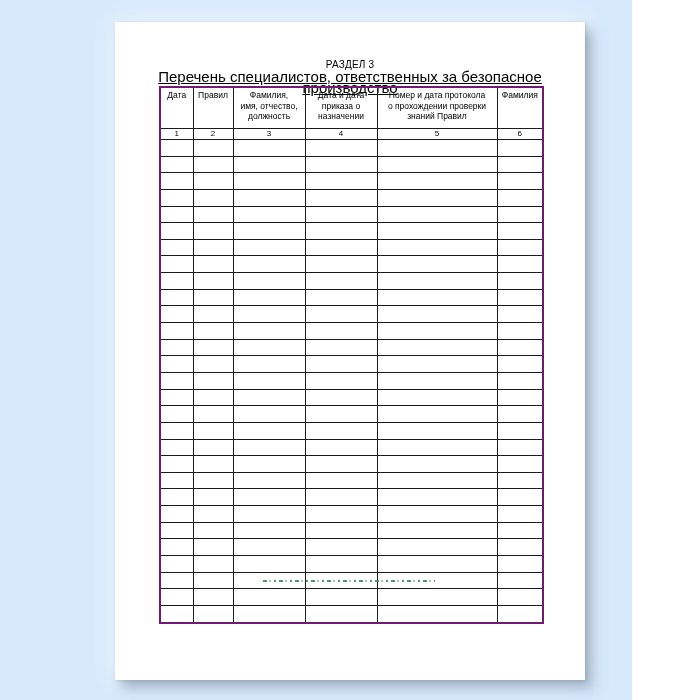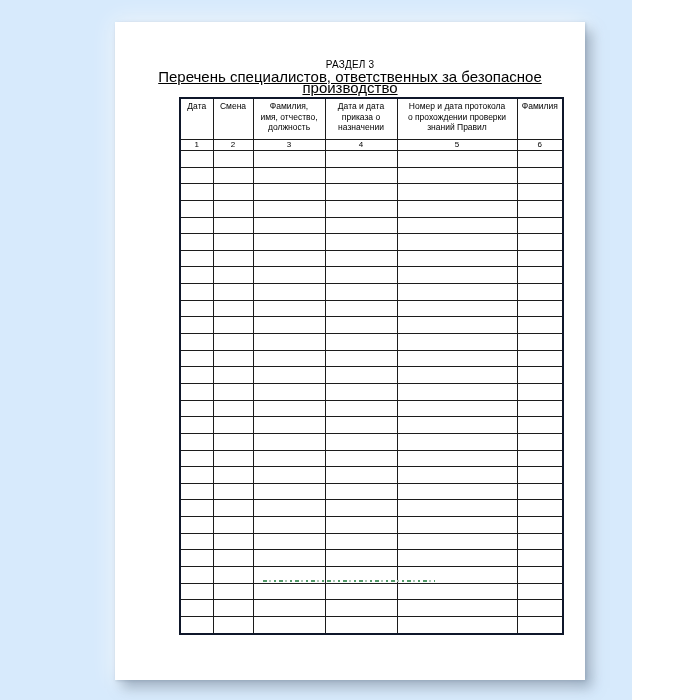"Дата" table.grid { border: 2px solid #0f172a -> 2px solid #701a75; margin-left: 20px -> none; top: 75px -> 64px }
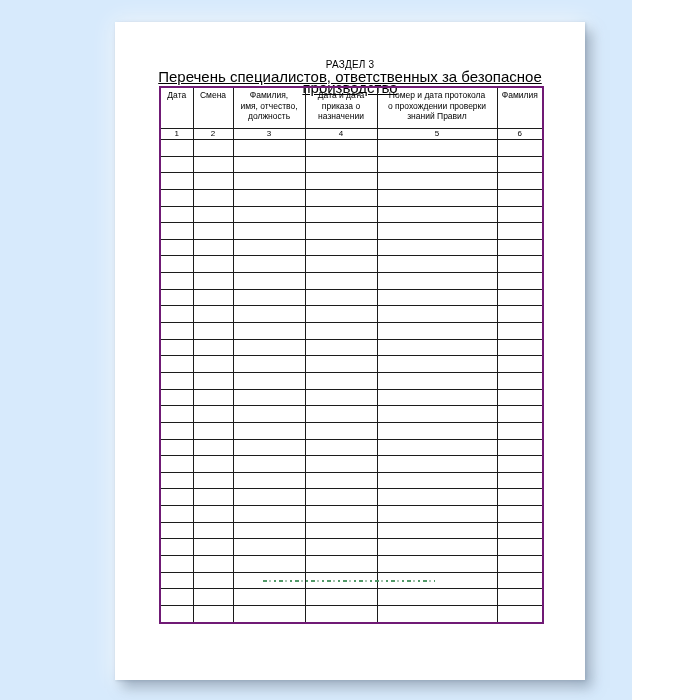"Смена" th { text: Смена -> Правил }
